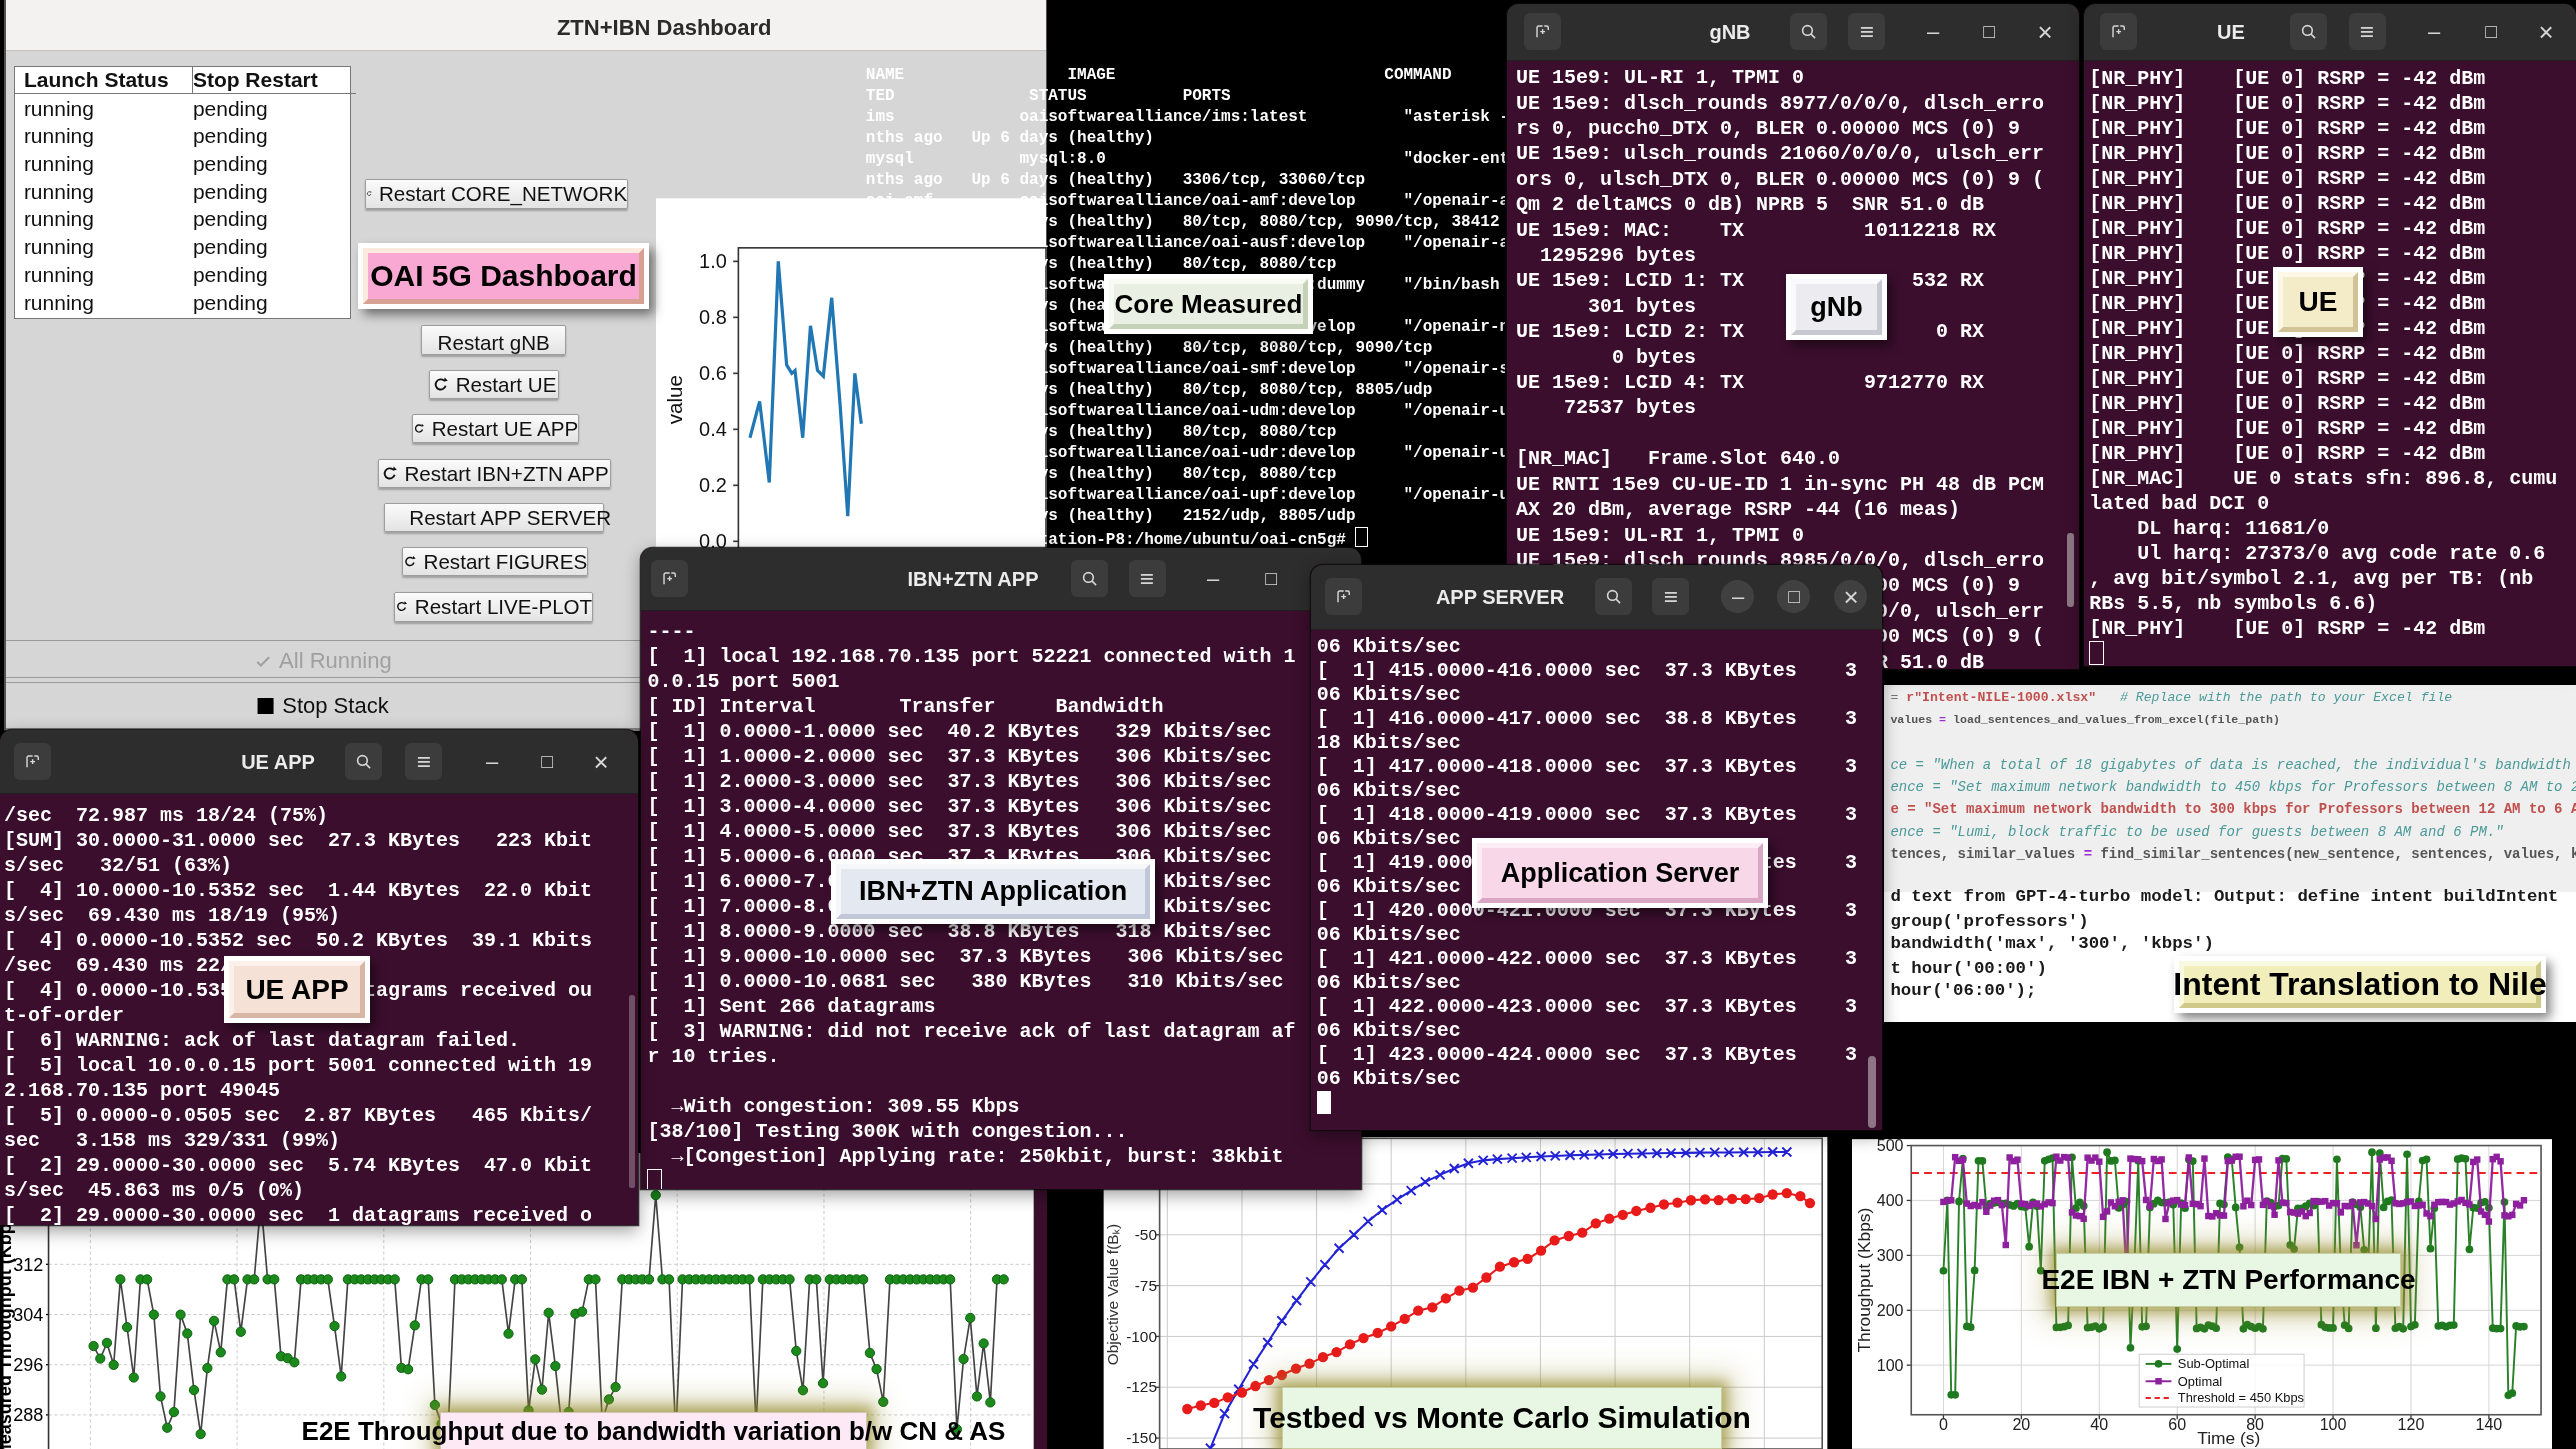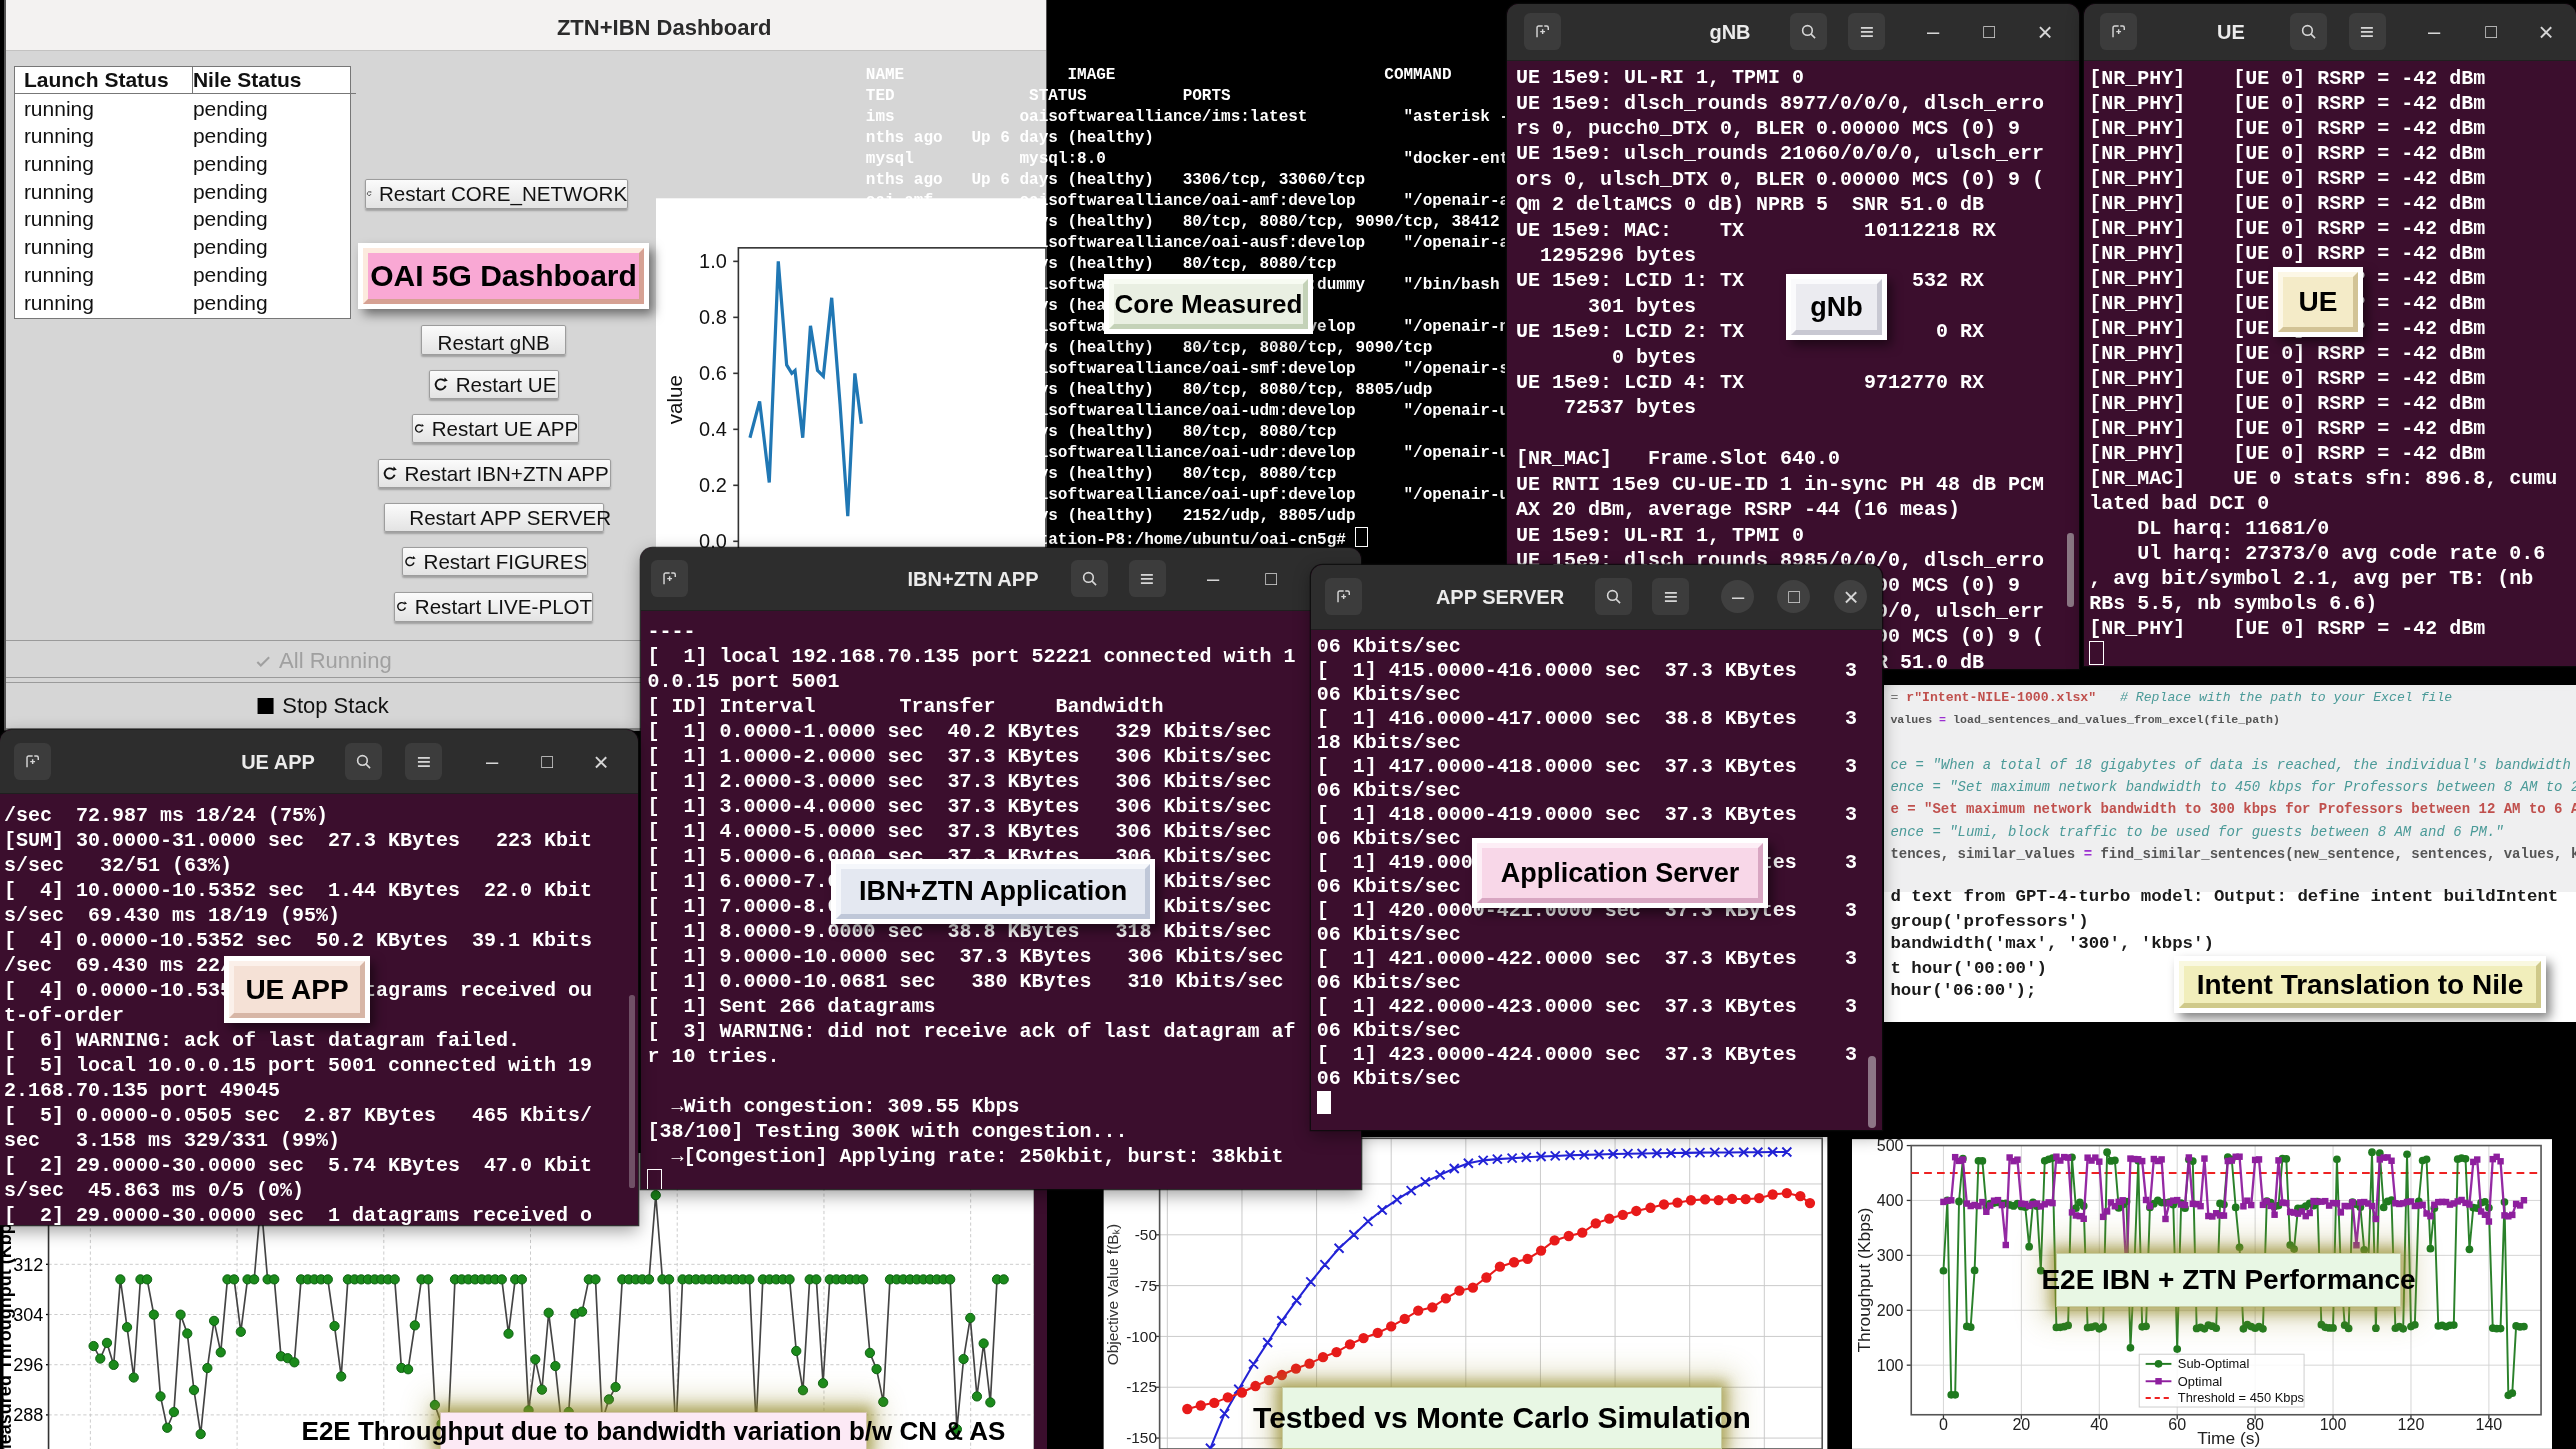"Nile Status" div.abs { text: Nile Status -> Stop Restart }
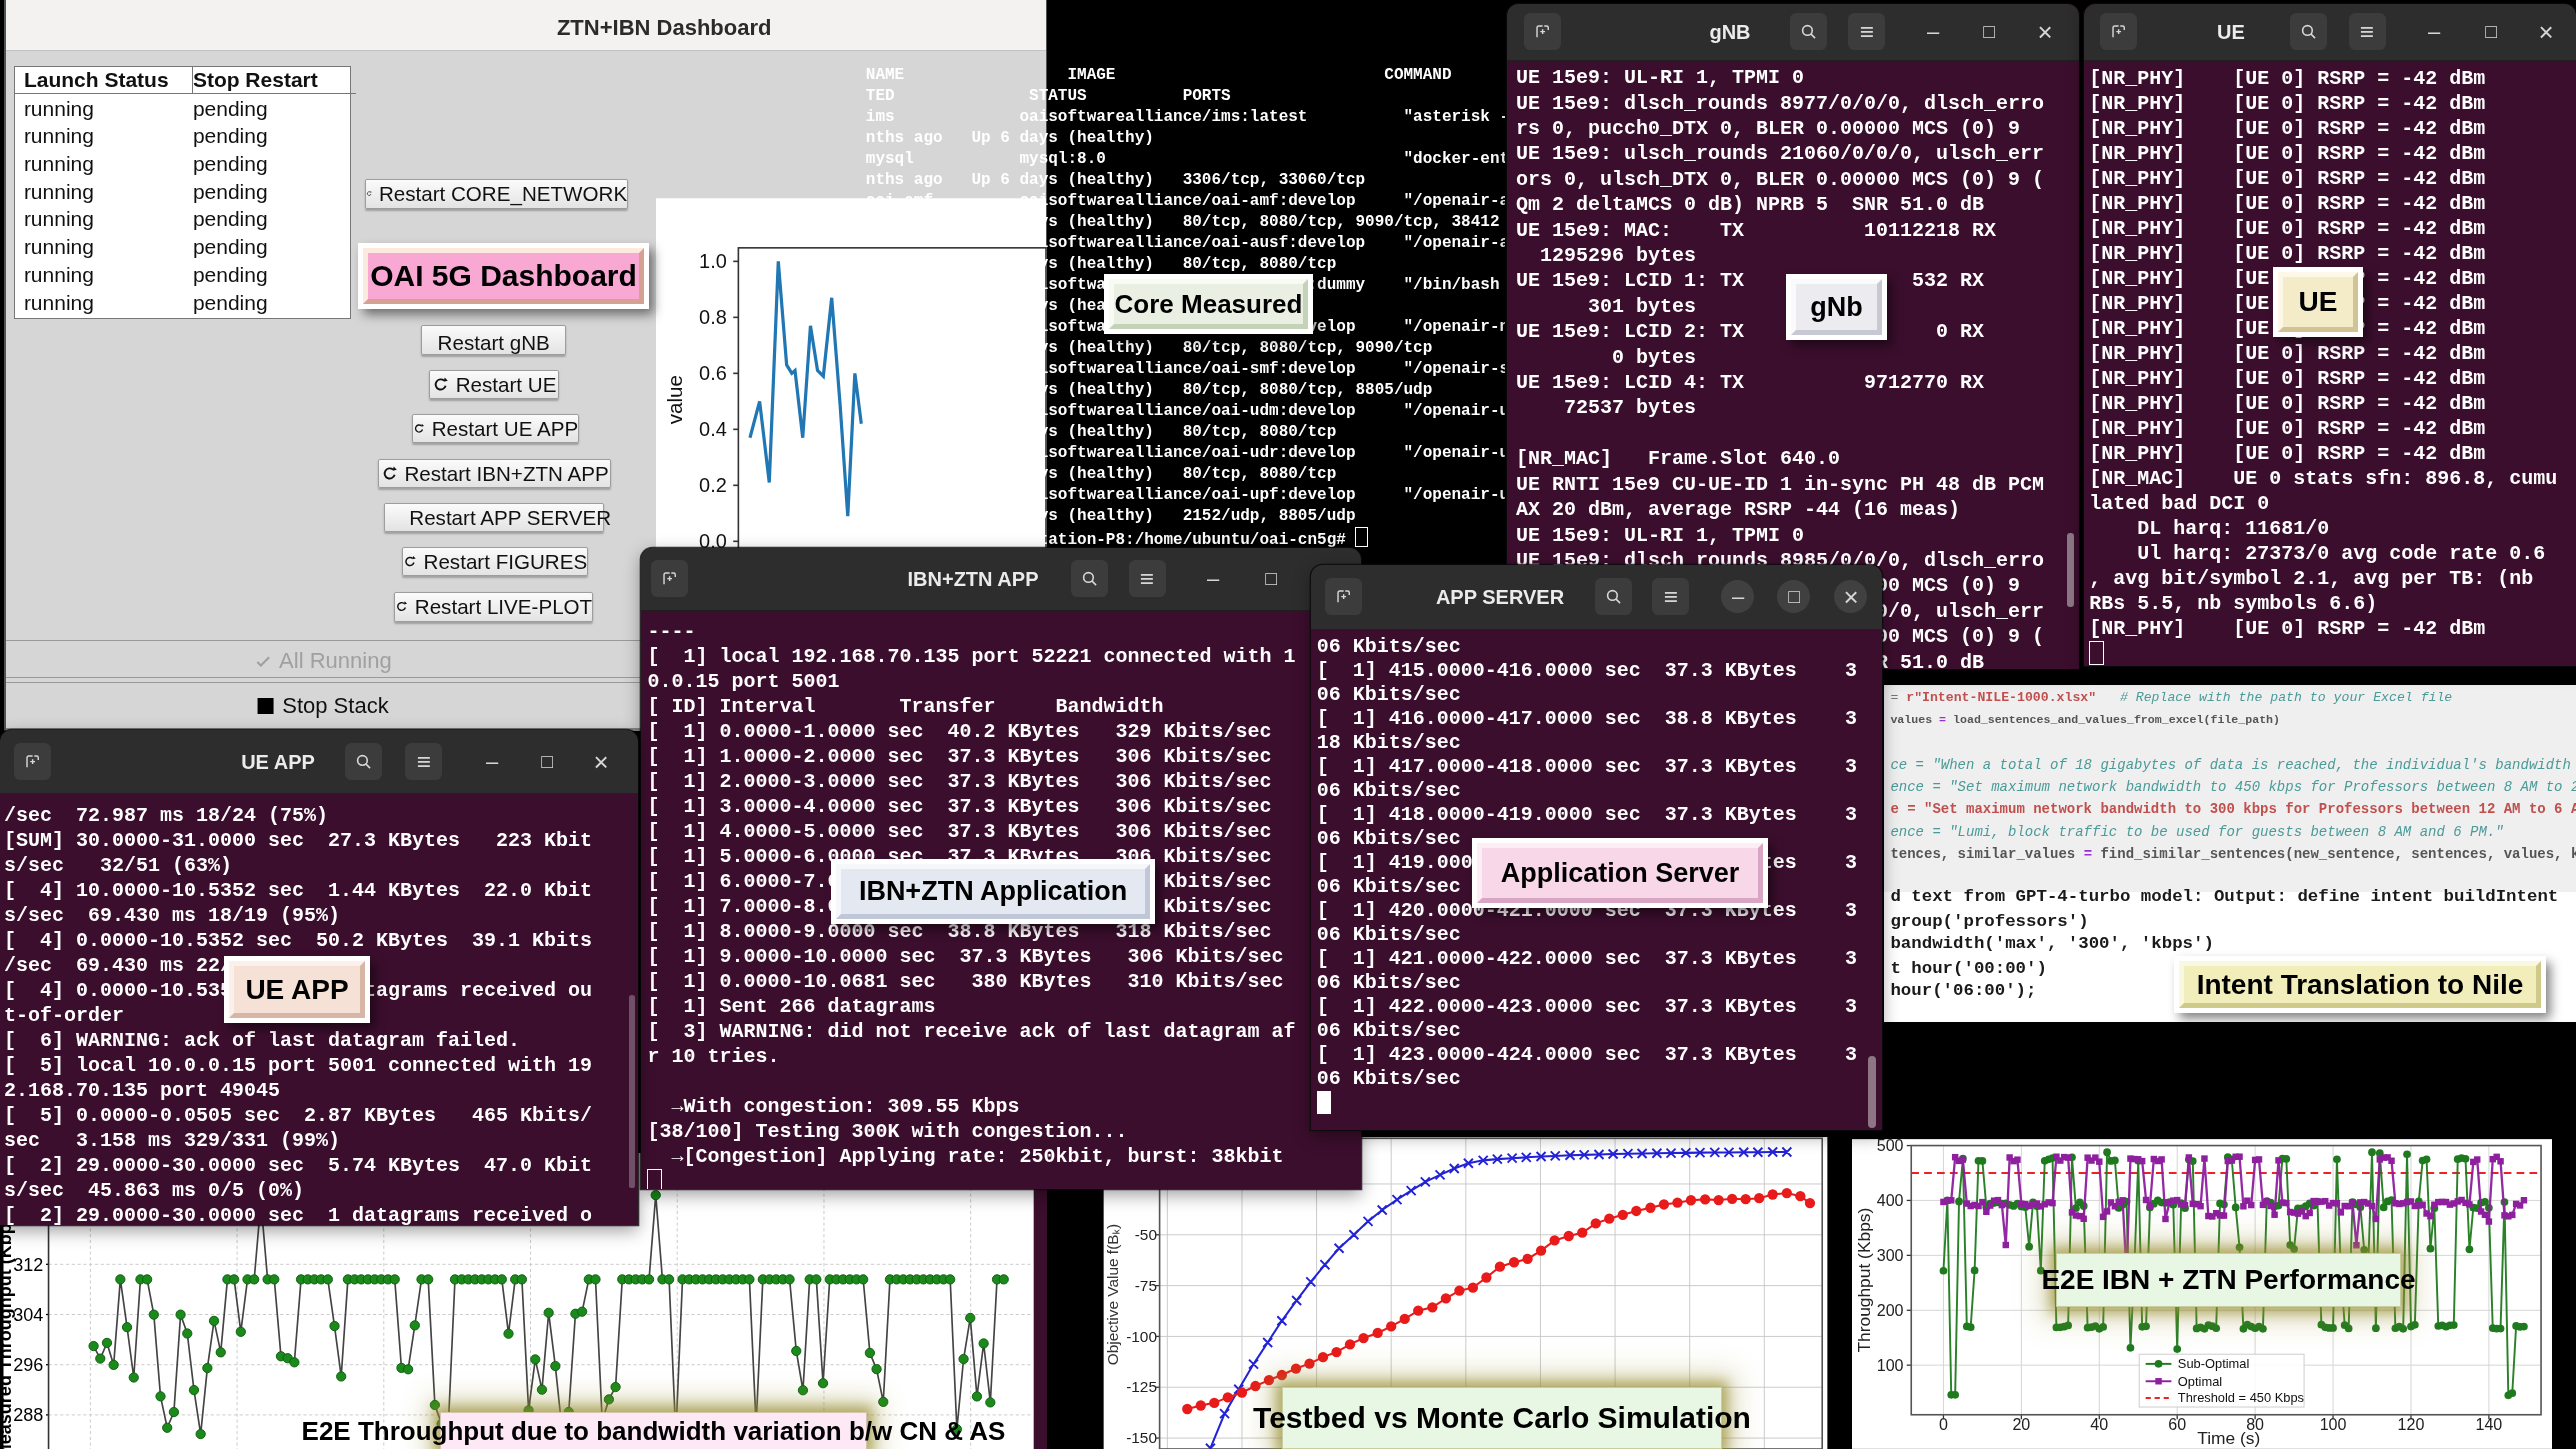"Intent Translation to Nile" div.plin { font-size: 28px -> 32px }
